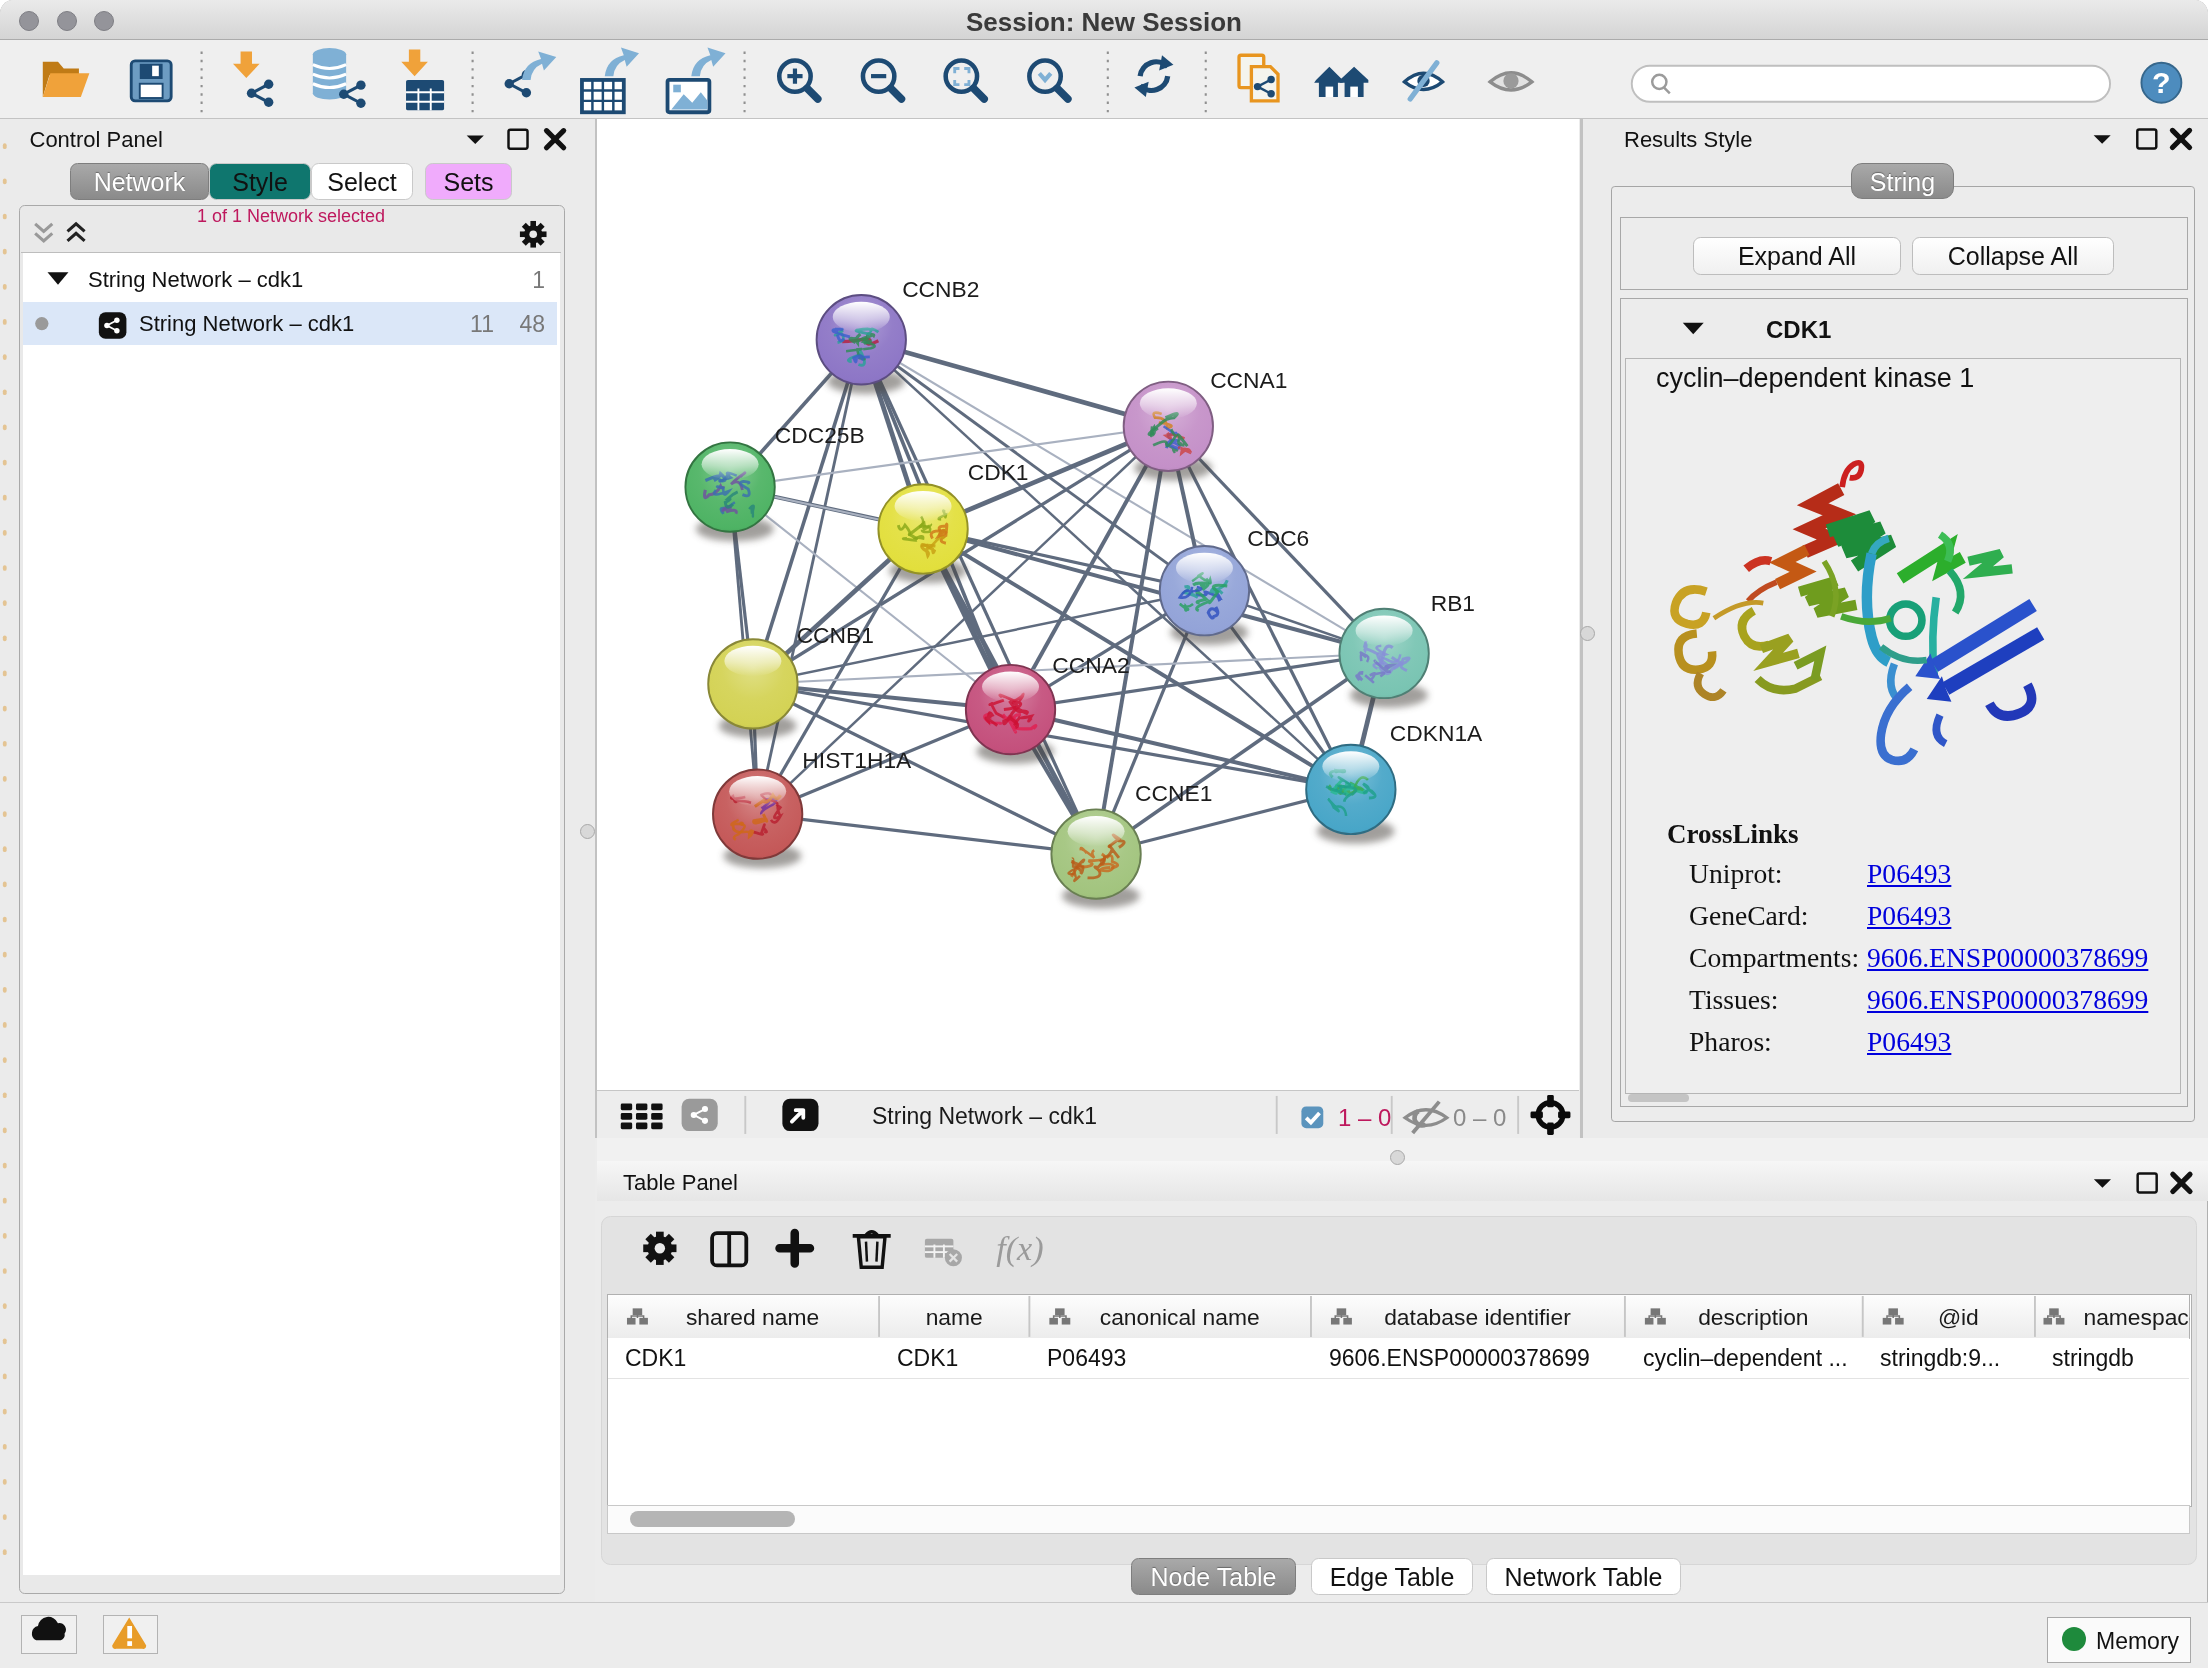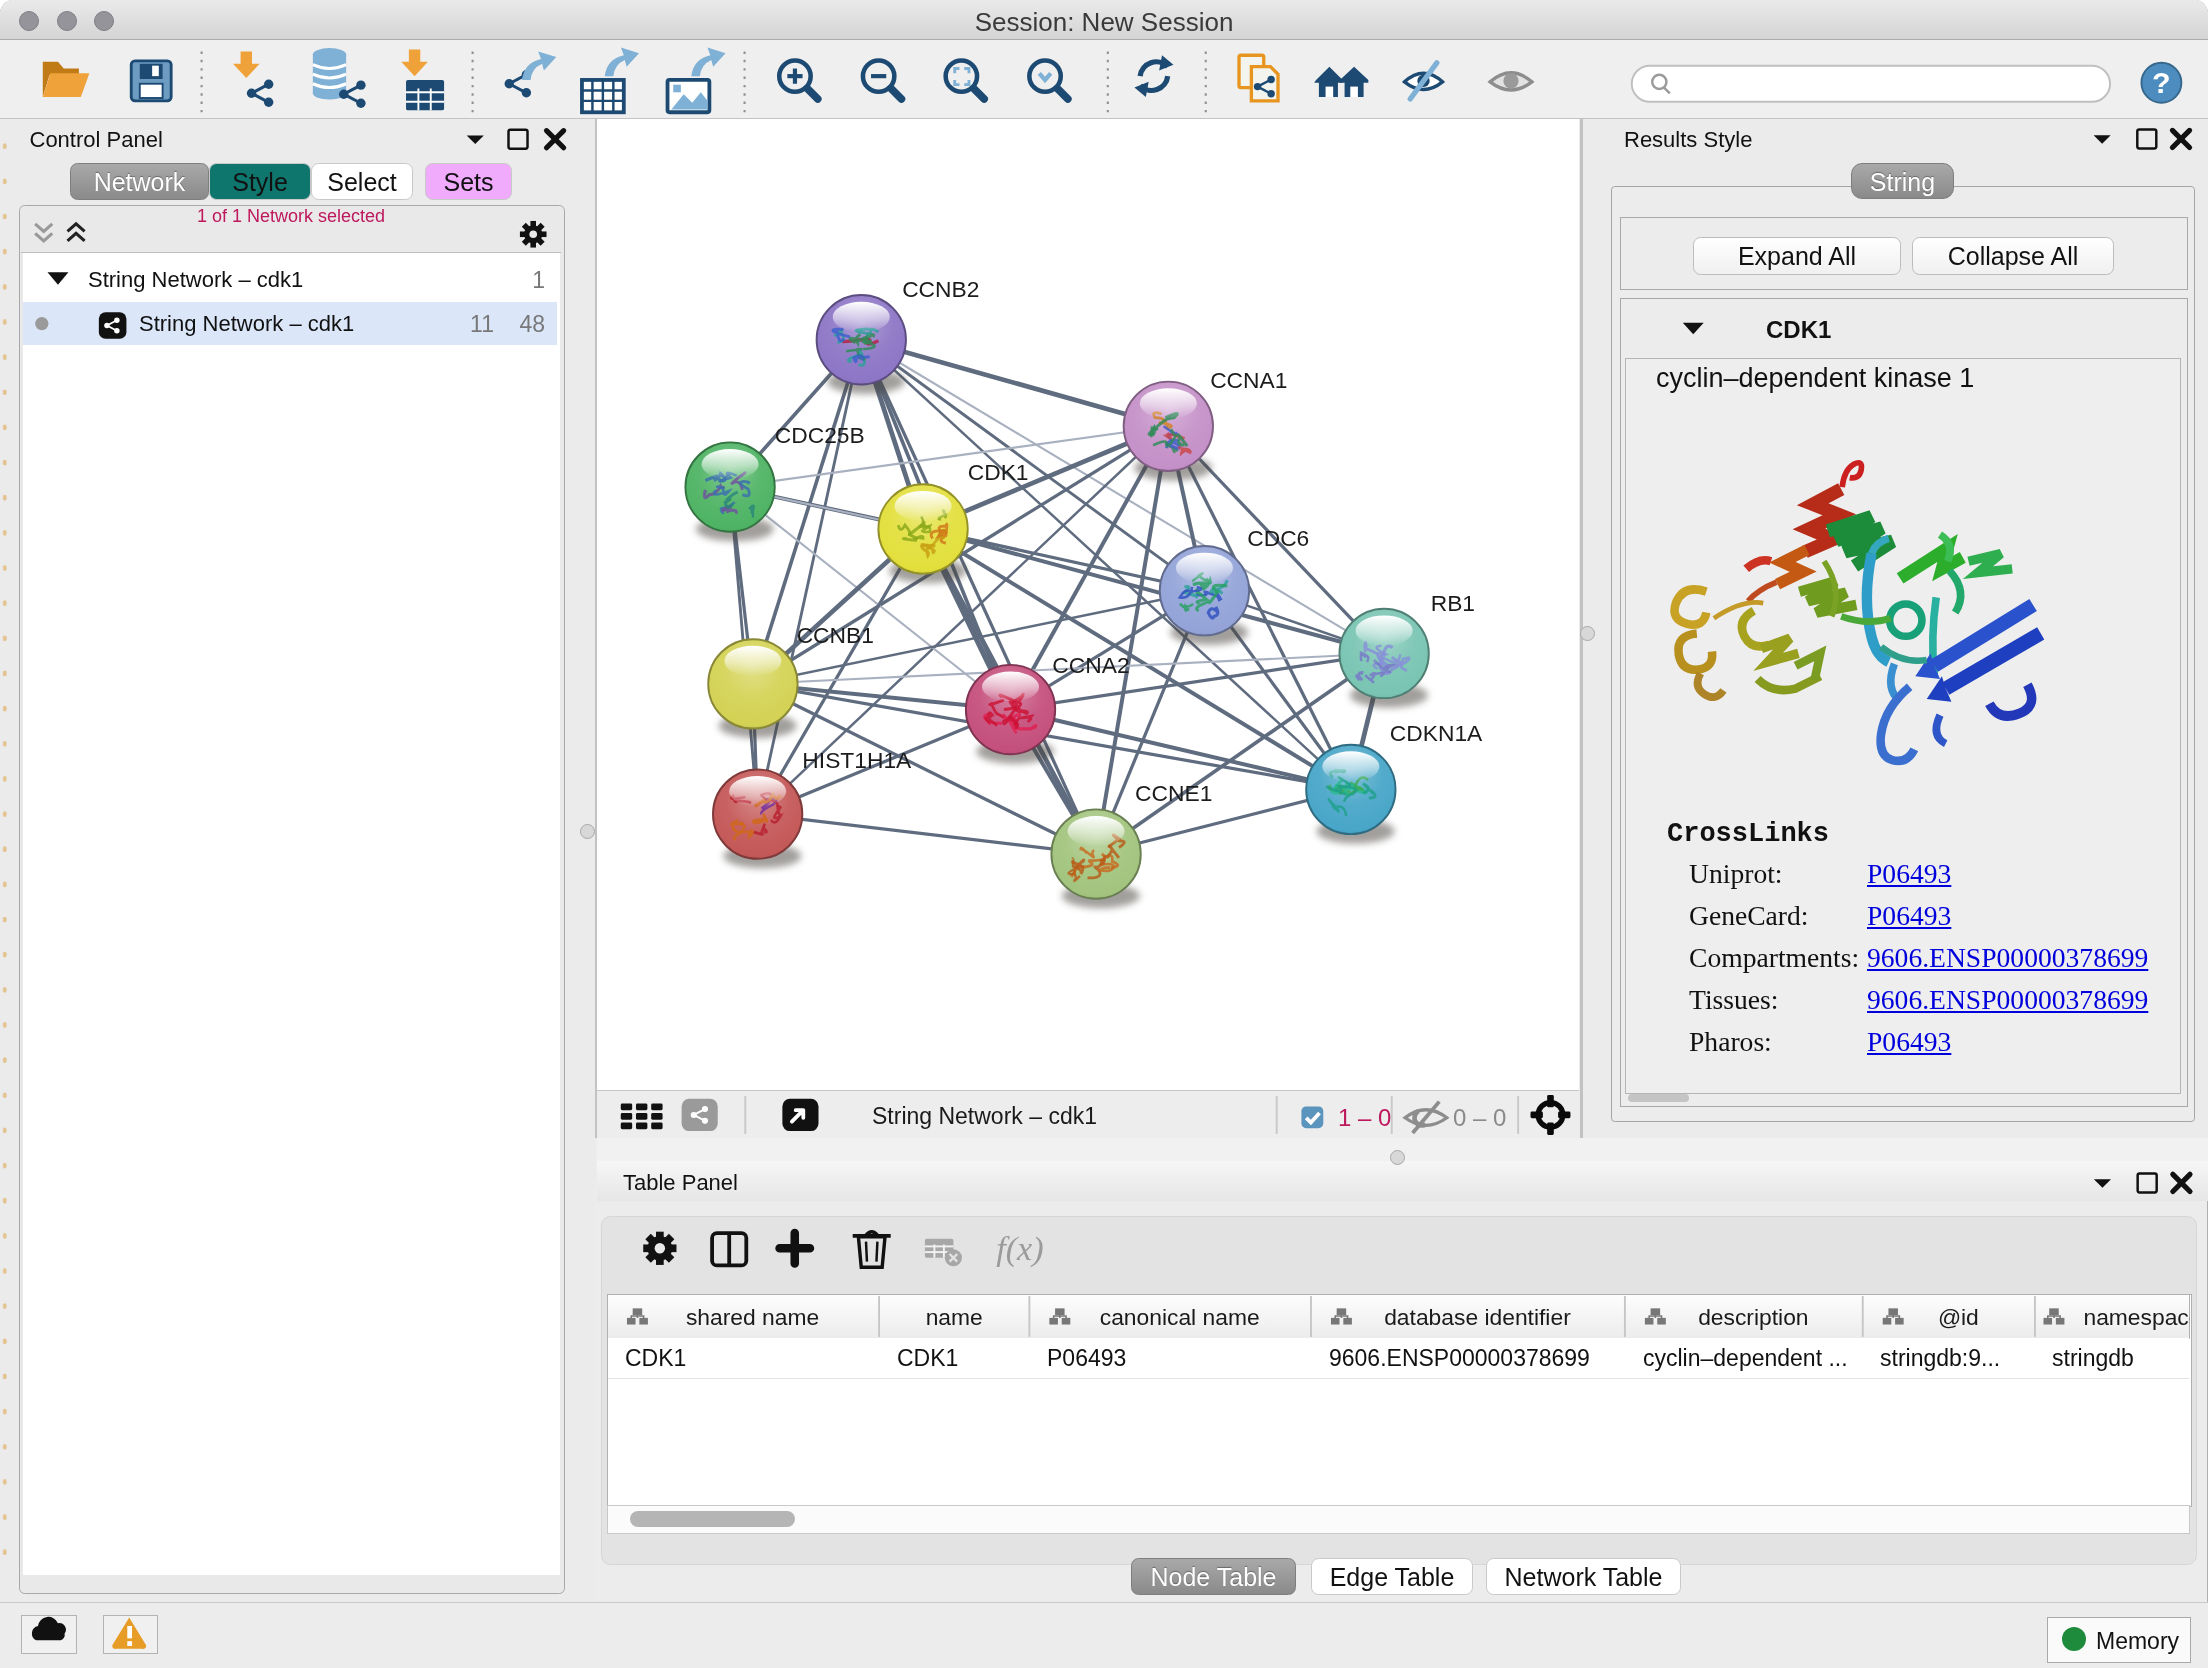"Session: New Session" div.a { font-weight: 400 -> 700 }
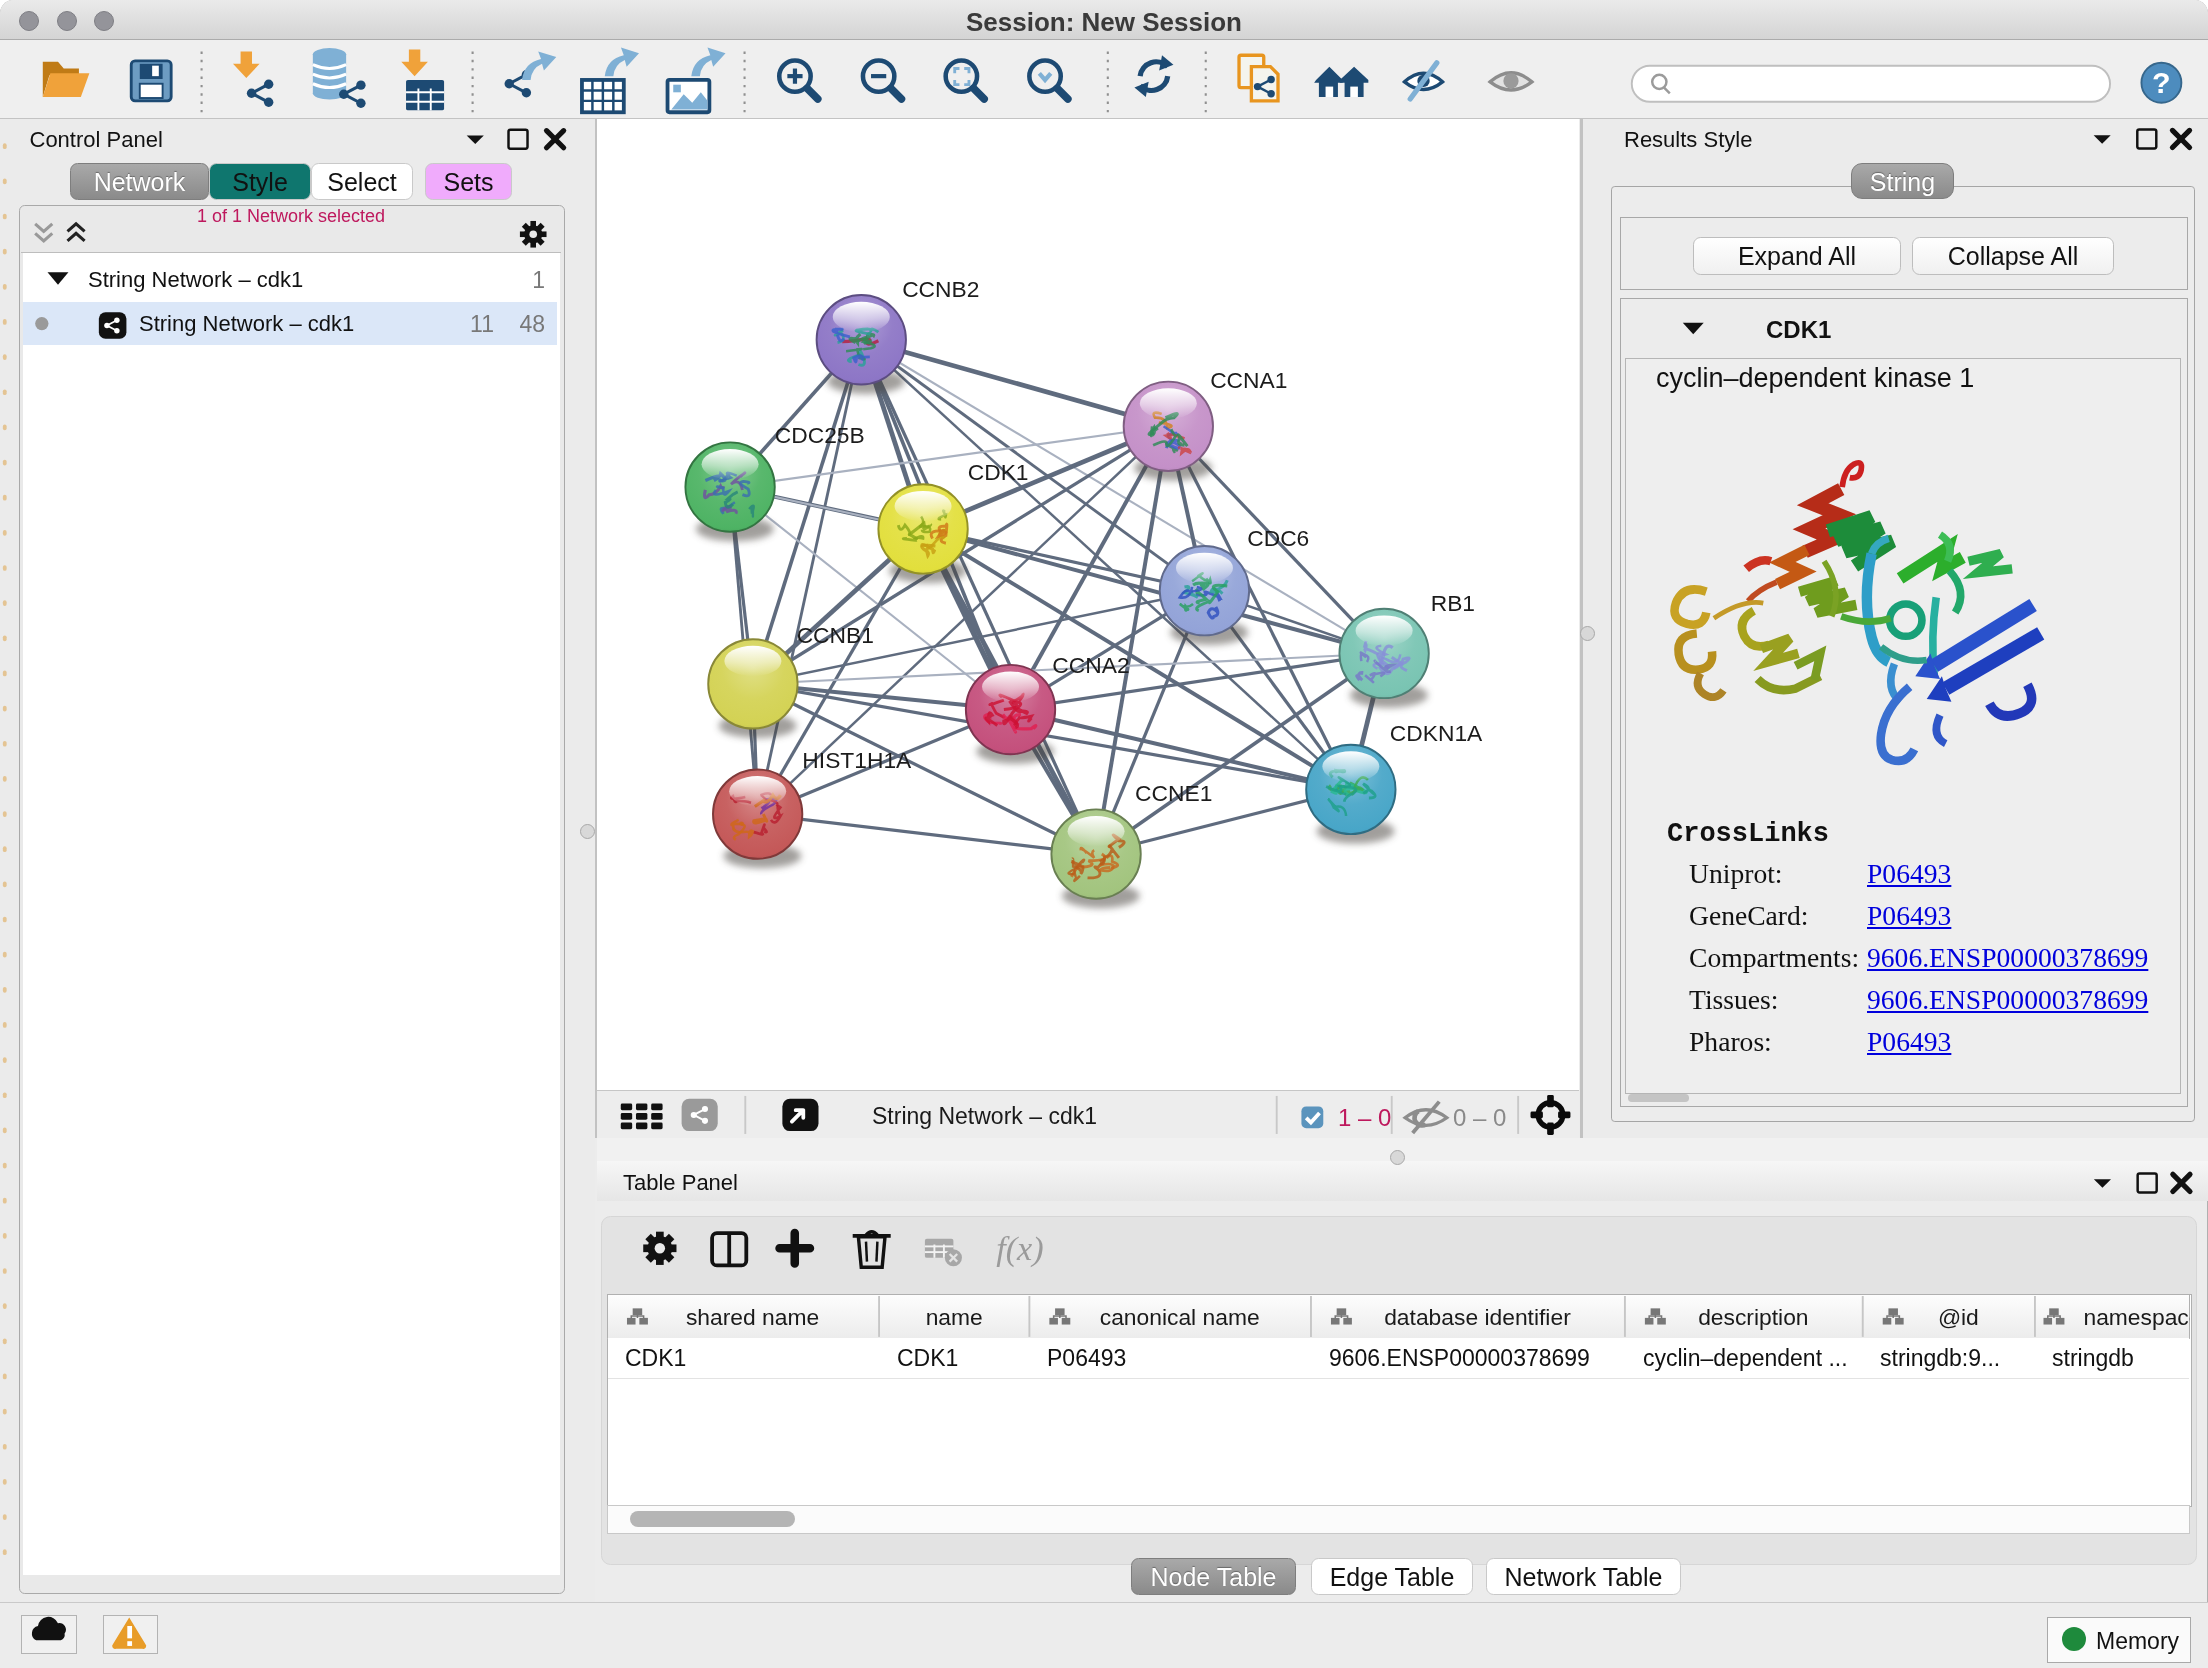"CrossLinks" div.a { font-family: Liberation Mono, monospace -> Liberation Serif, serif }
